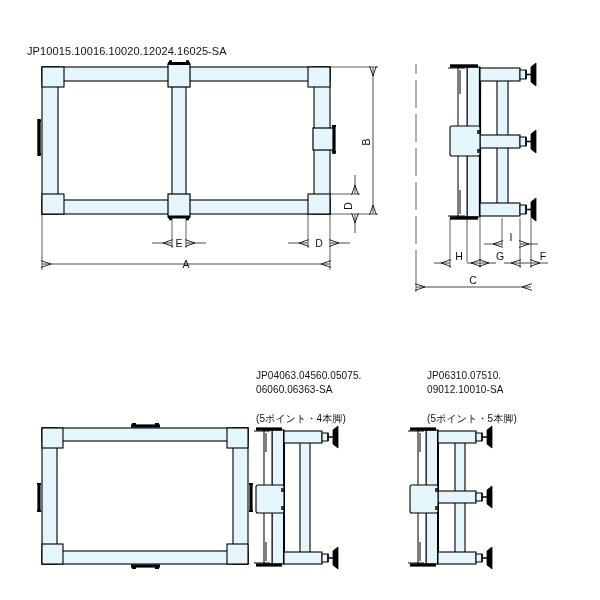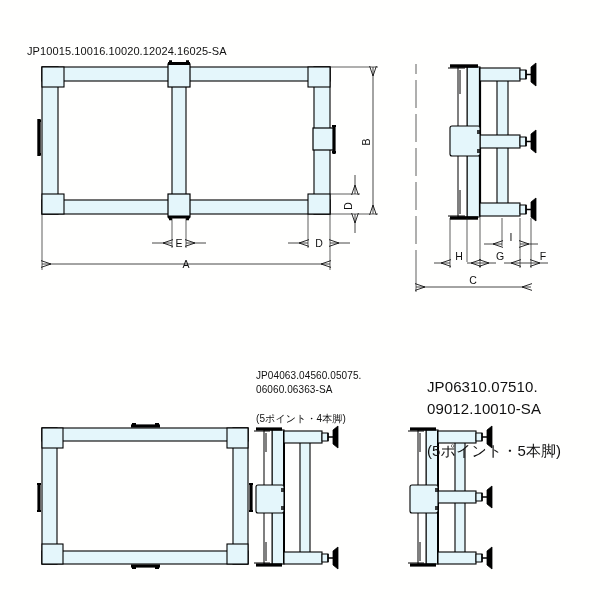"JP06310.07510." .cap-right { font-size: 15px -> 10px }
